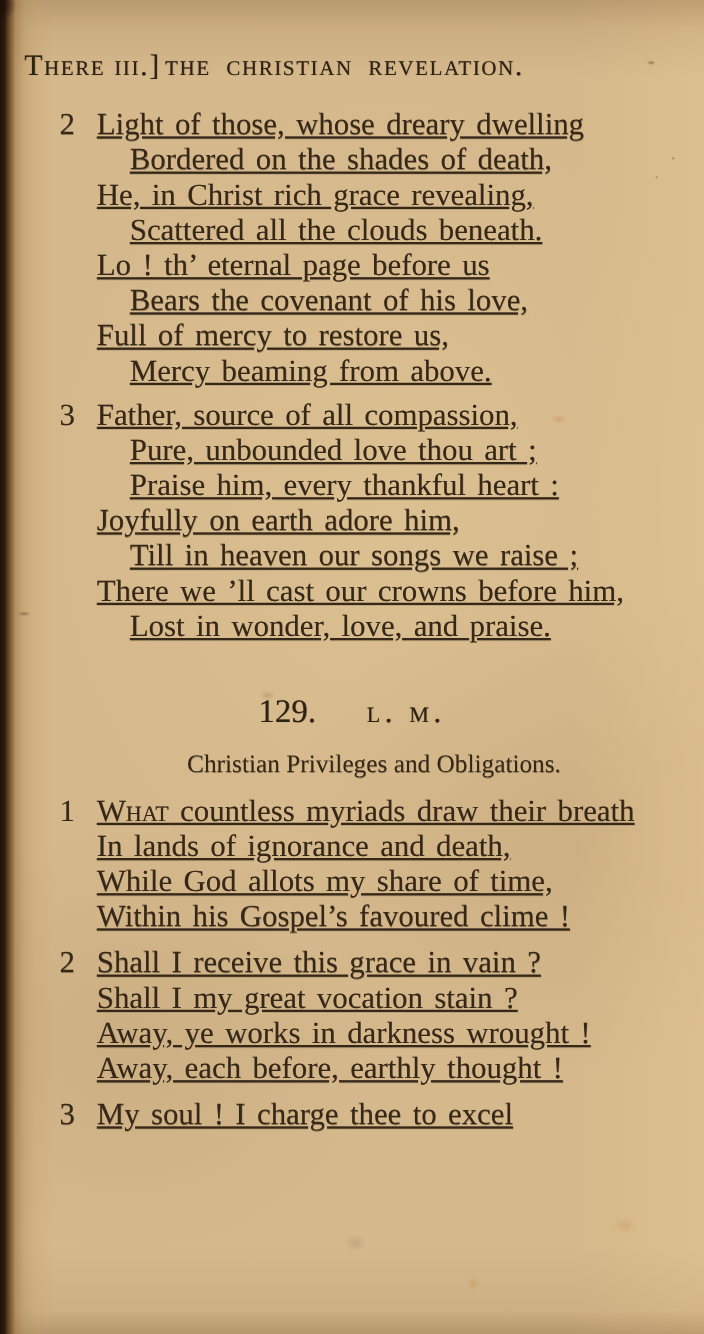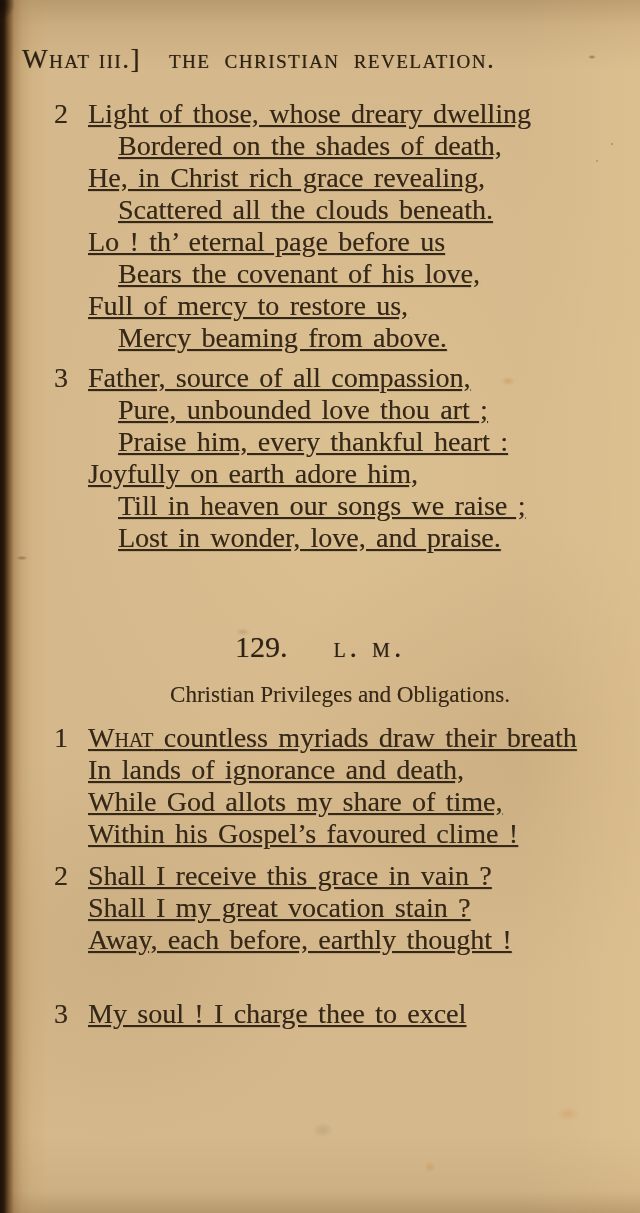"What iii.]" span.sc { text: What -> There }
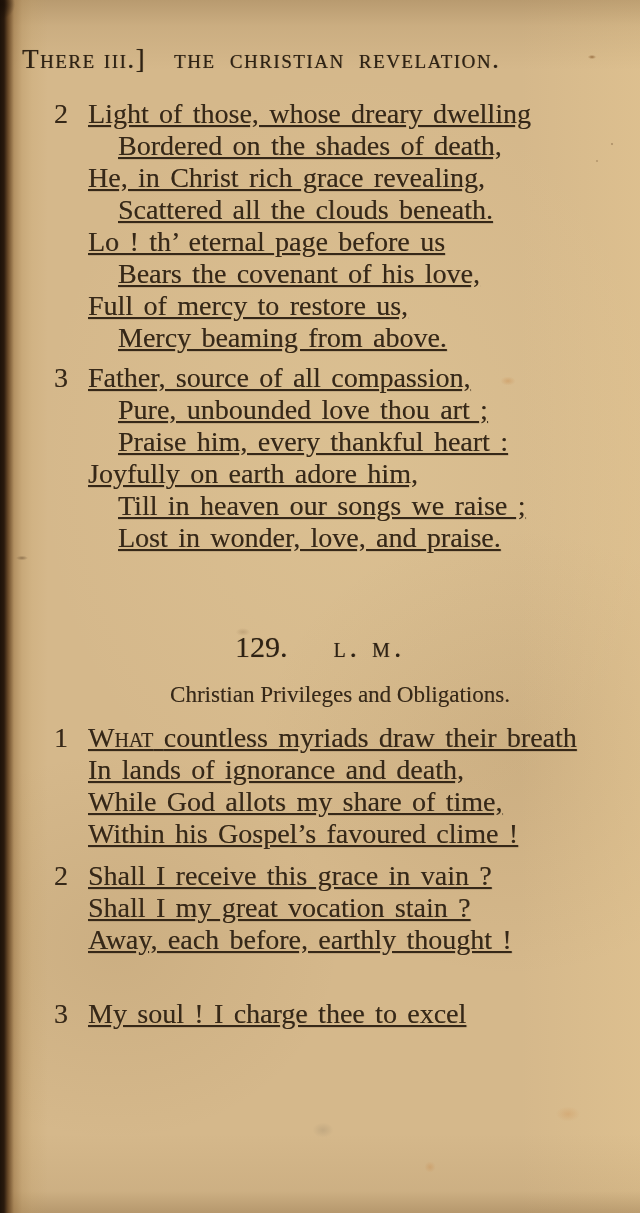"the christian revelation." .running-header .title { margin-left: 28px -> 4px }
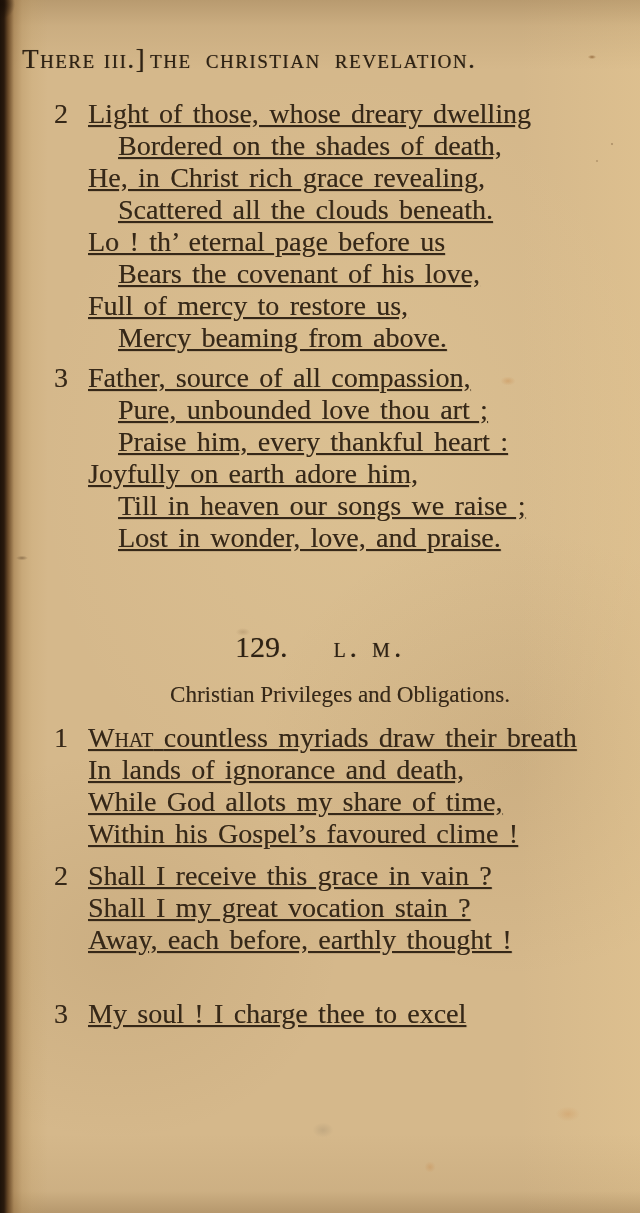"There we ’ll cast our" div.line { html: none -> <div>There we ’ll cast our crowns before him,</div> }
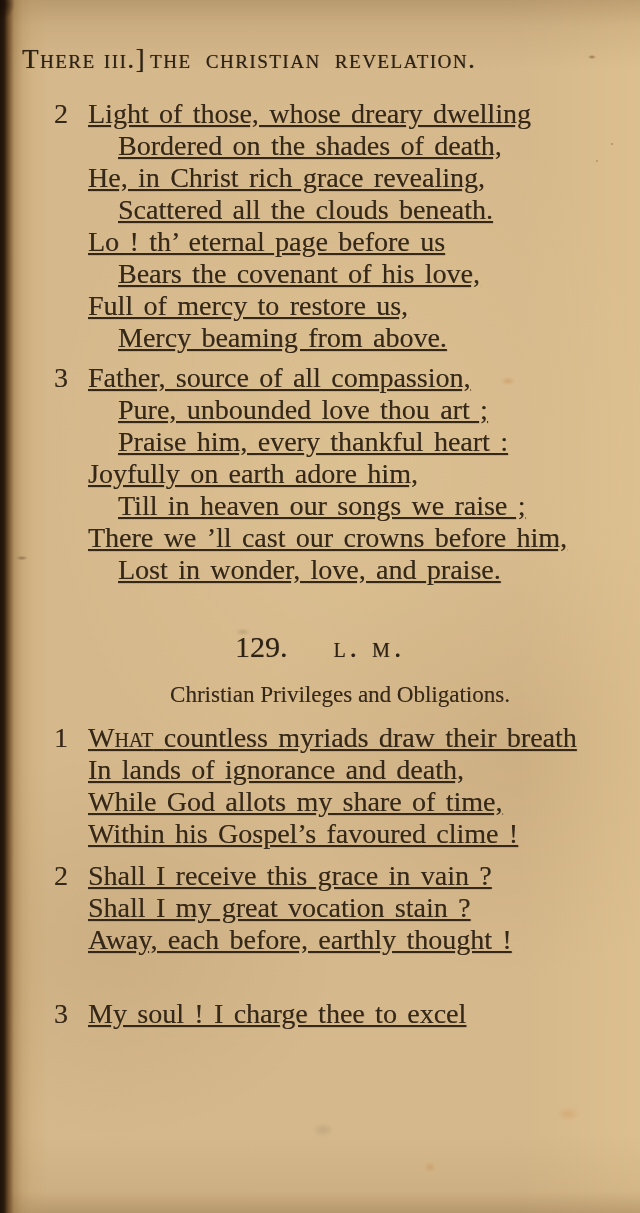"Away, ye works in darkness" div.line { html: none -> <div>Away, ye works in darkness wrought !</div> }
